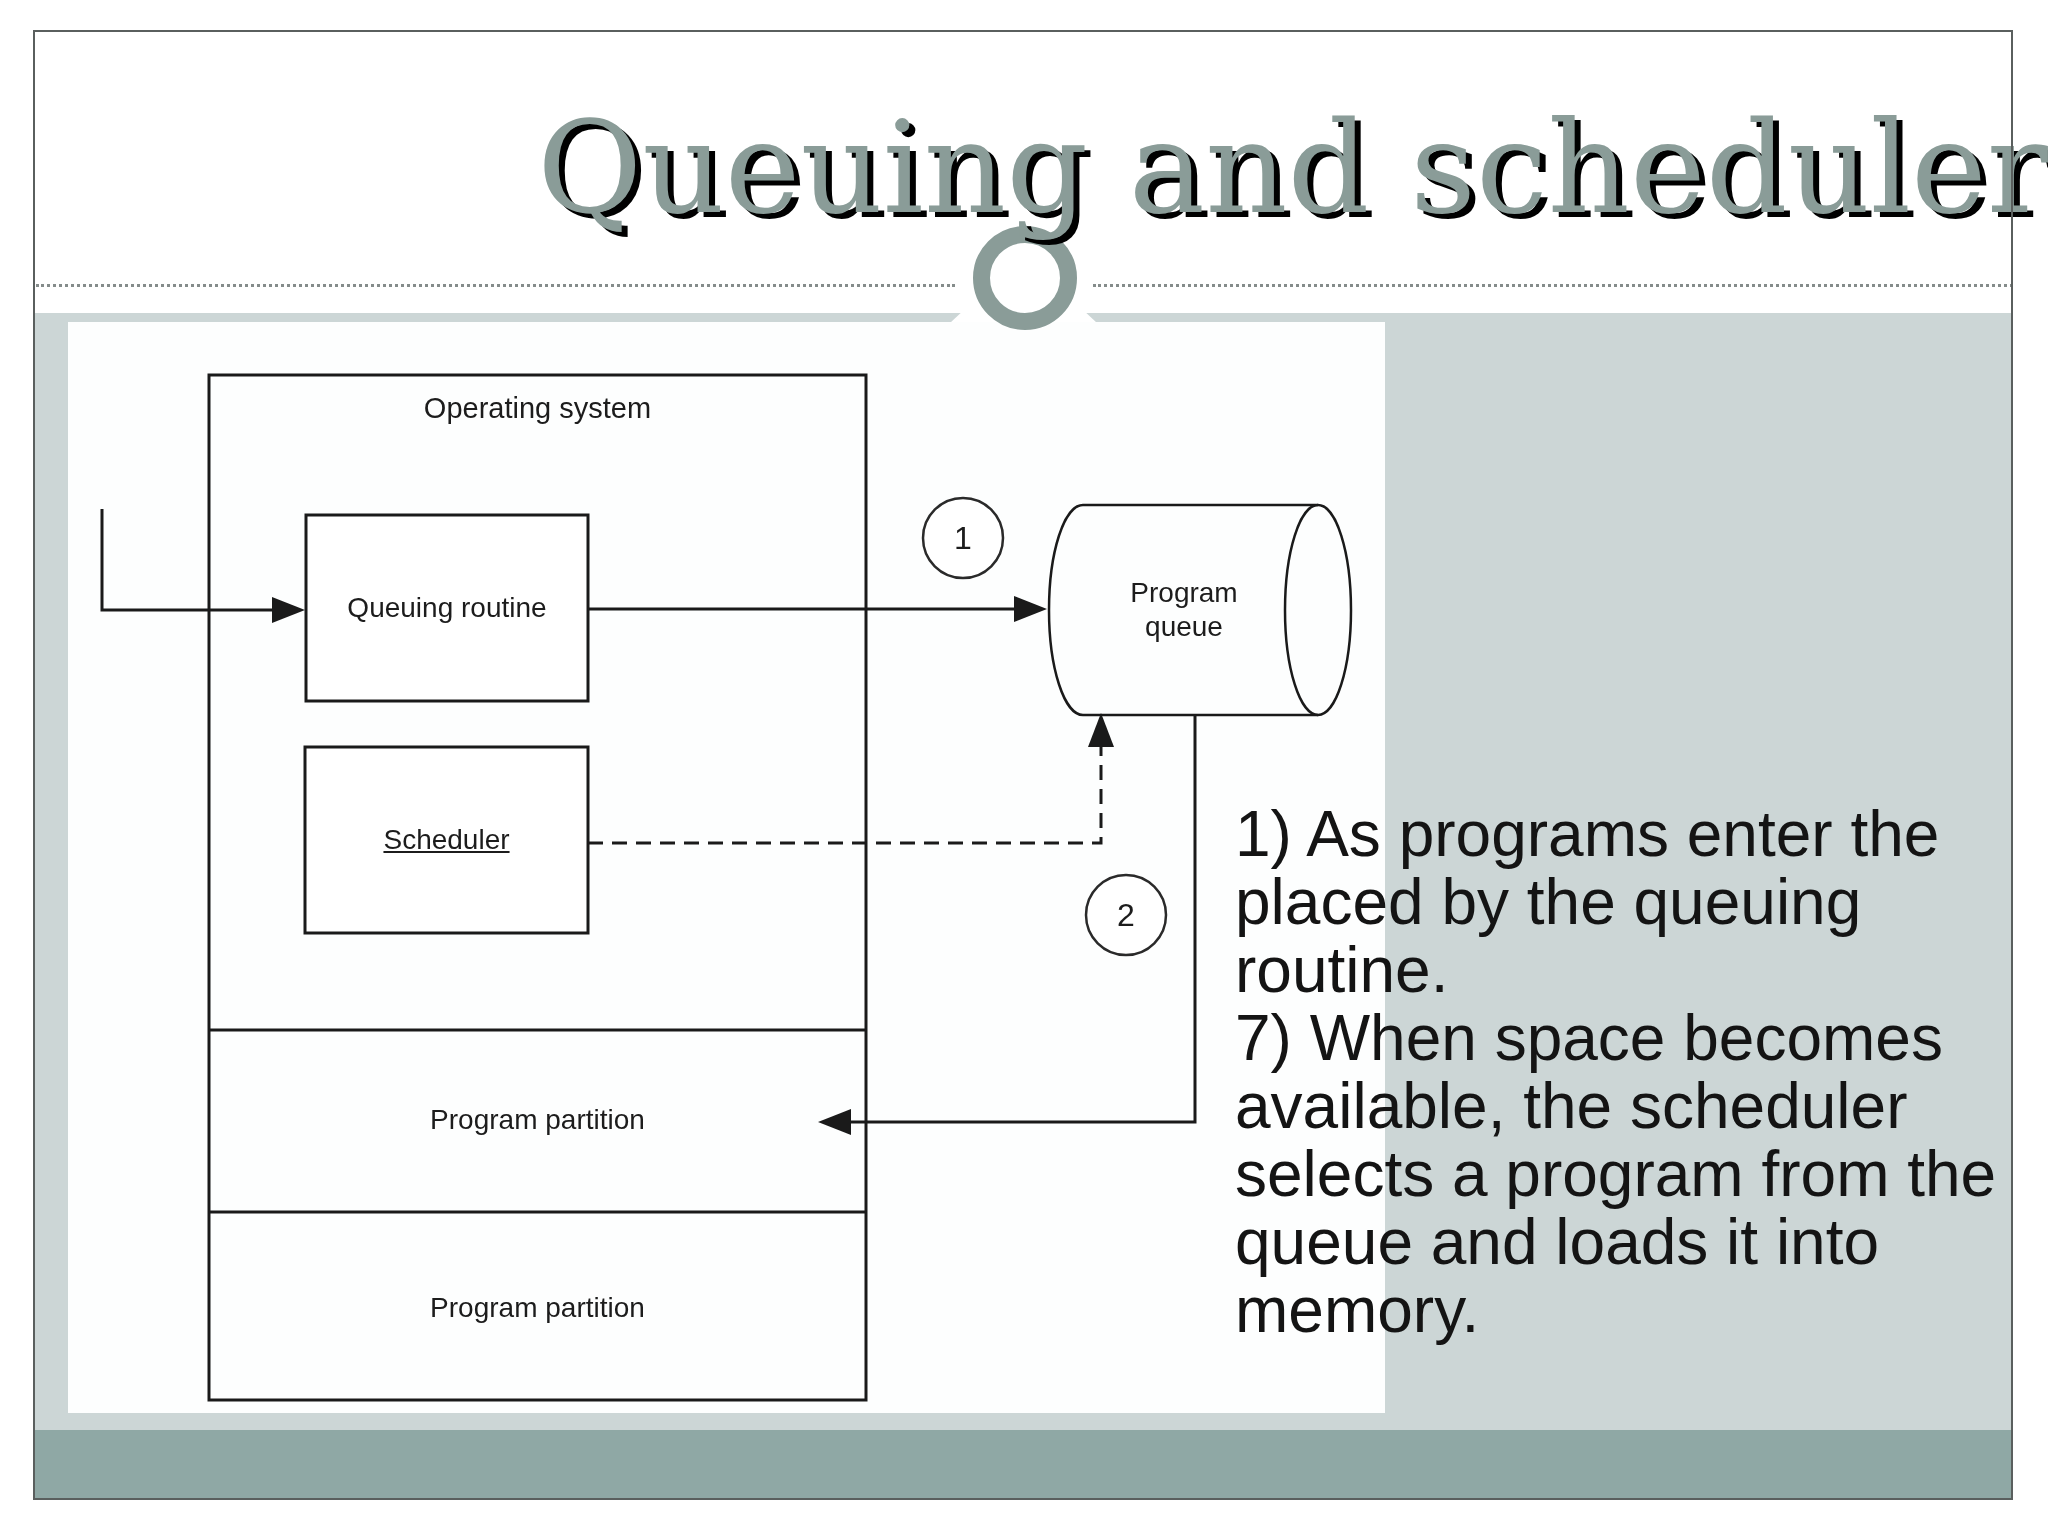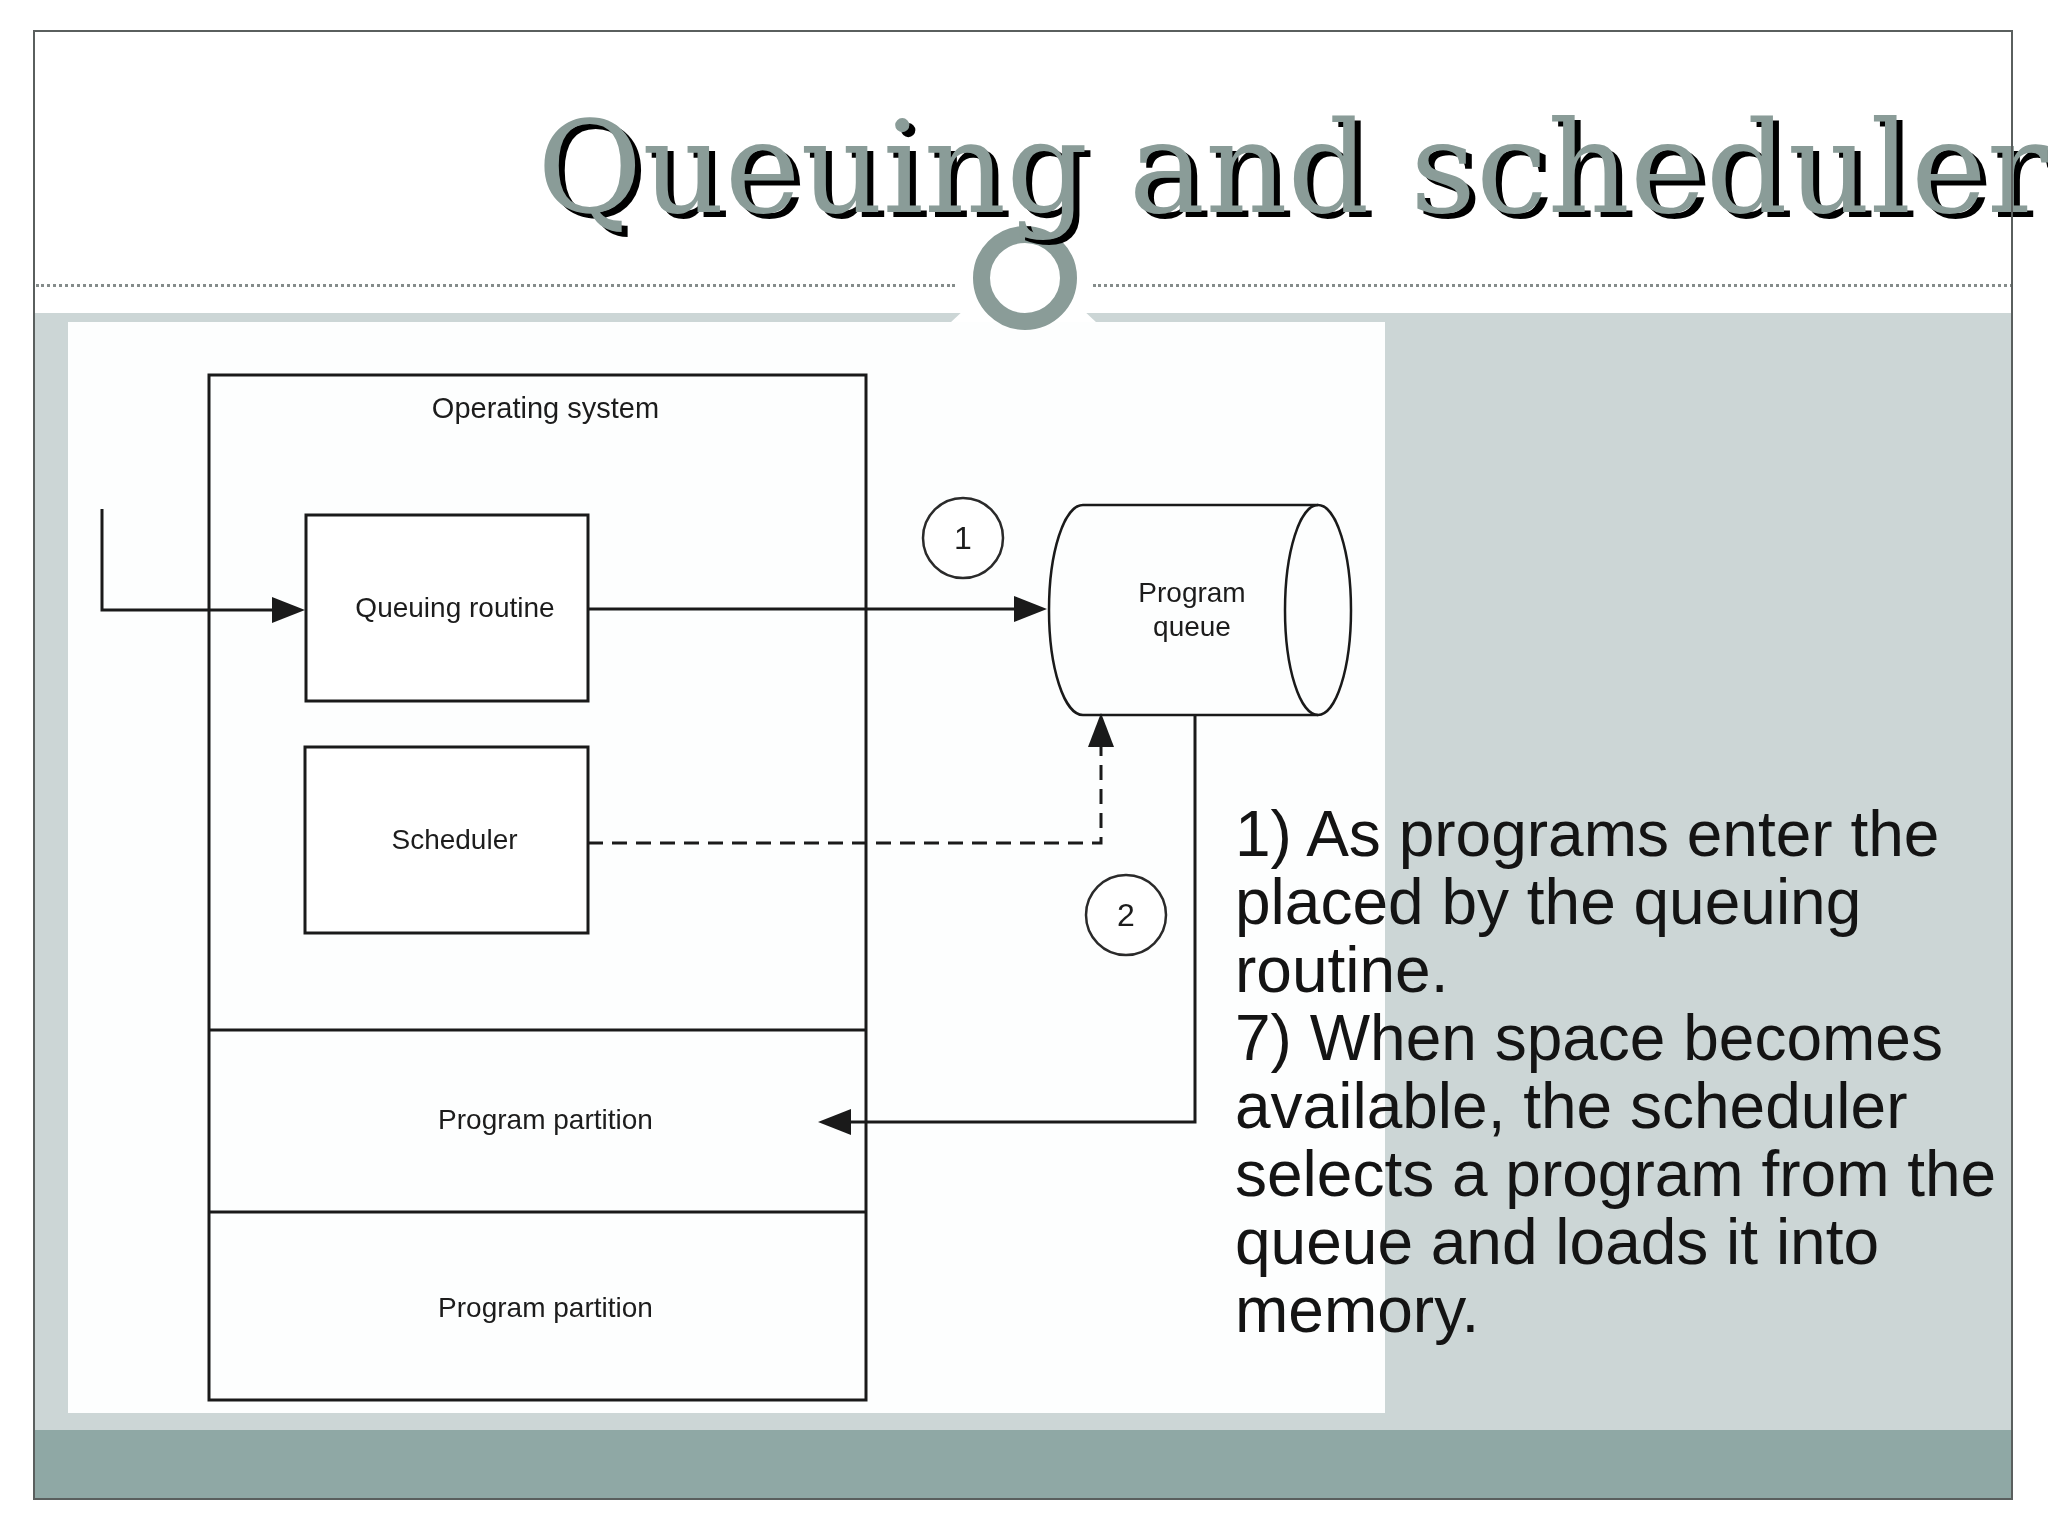"Operating system" .dlabel { margin-left: 8px -> none }
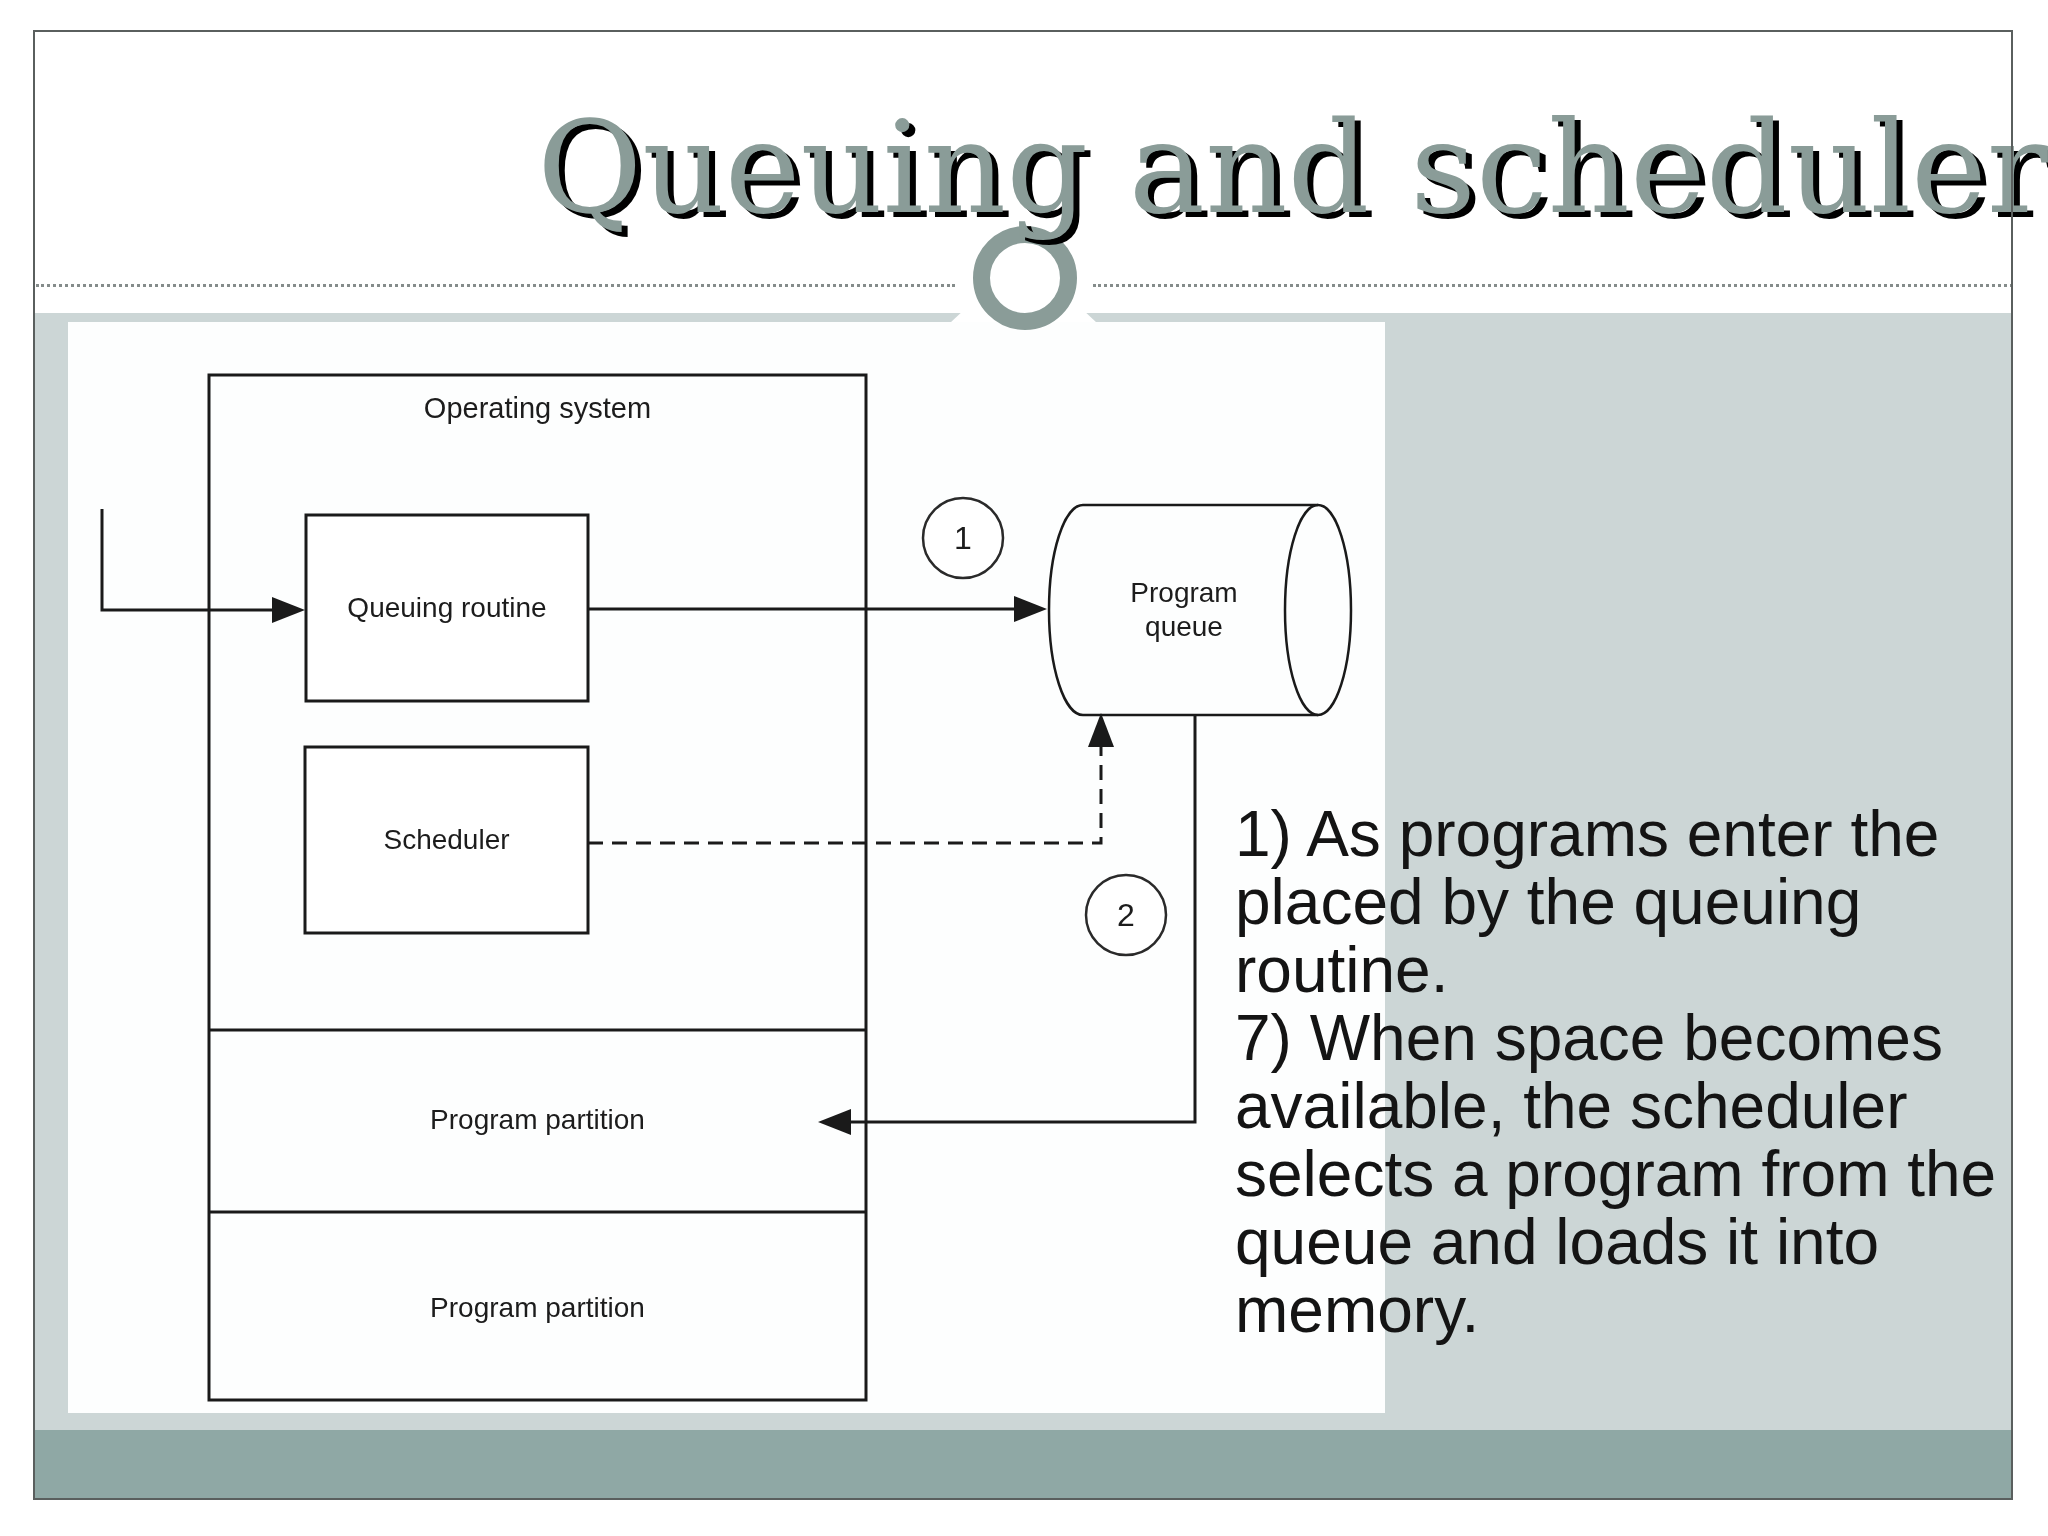"Scheduler" .lbl-scheduler { text-decoration: none -> underline }
